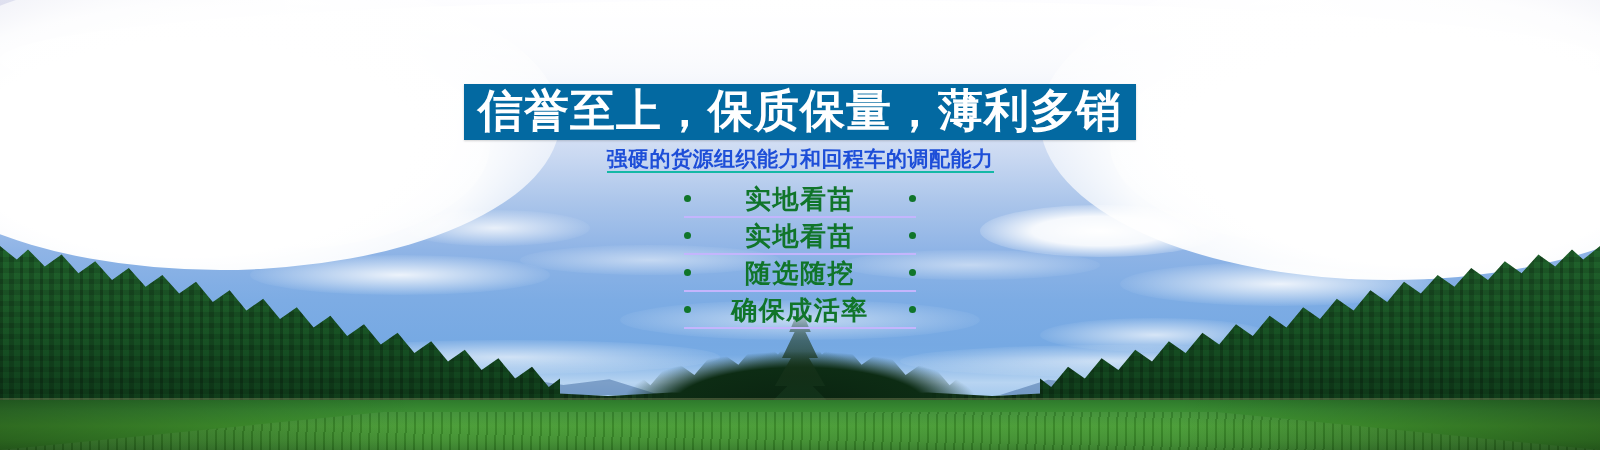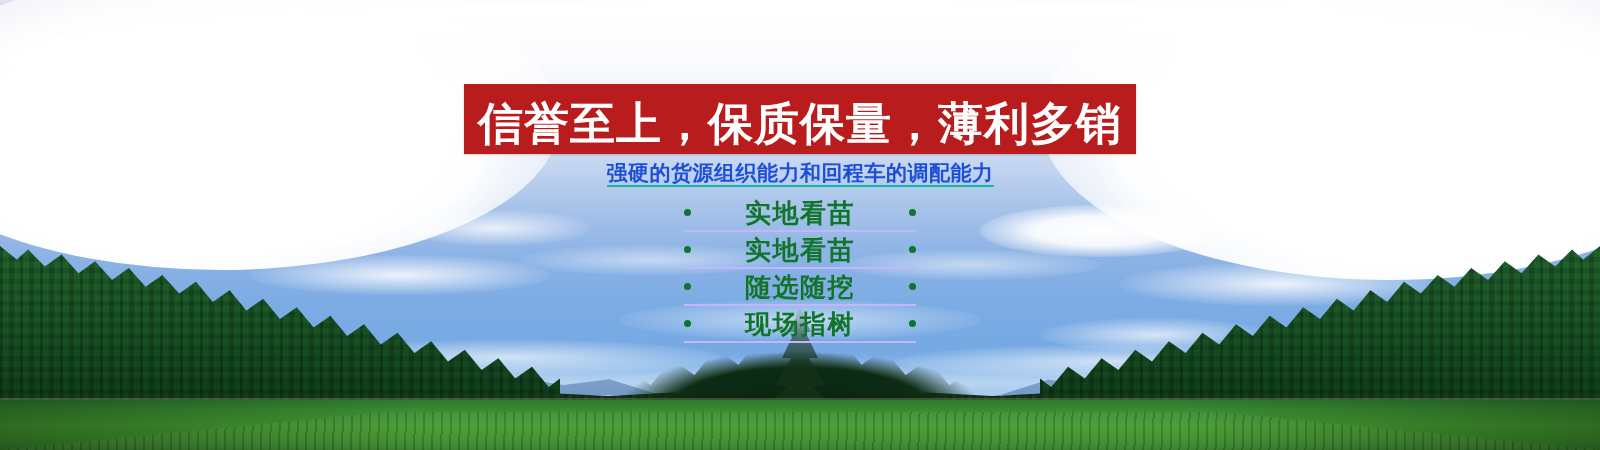"信誉至上，保质保量，薄利多销" .title-bar { align-items: flex-end -> flex-start; background: #b91c1c -> #0369a1; height: 70px -> 56px }
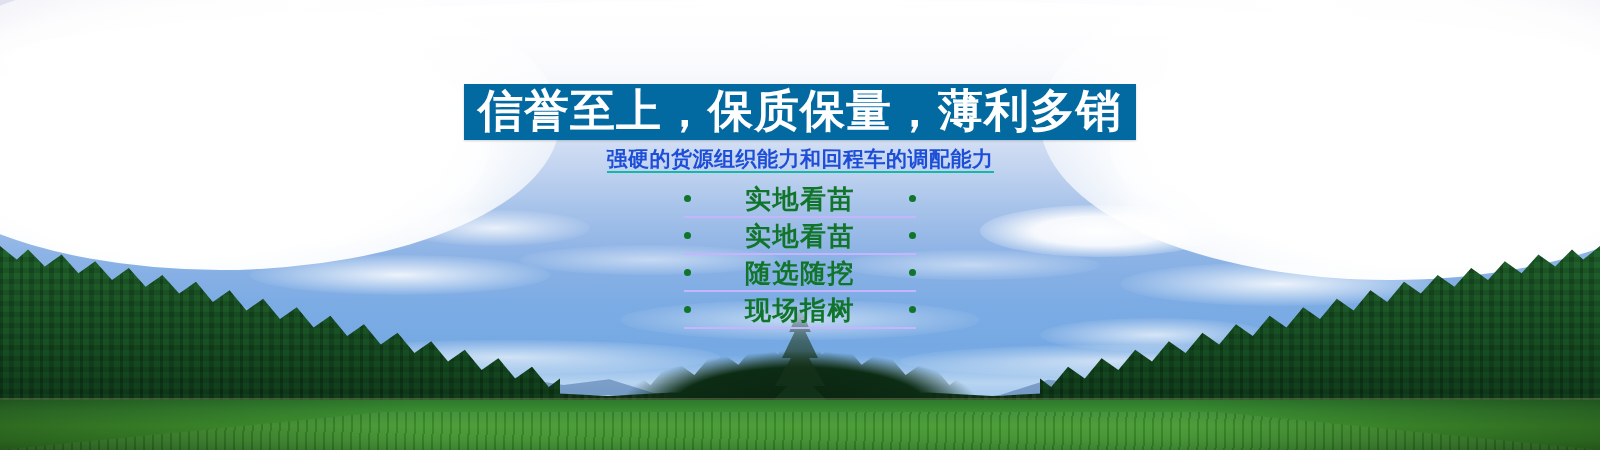"现场指树" span.feature-label { text: 现场指树 -> 确保成活率 }
